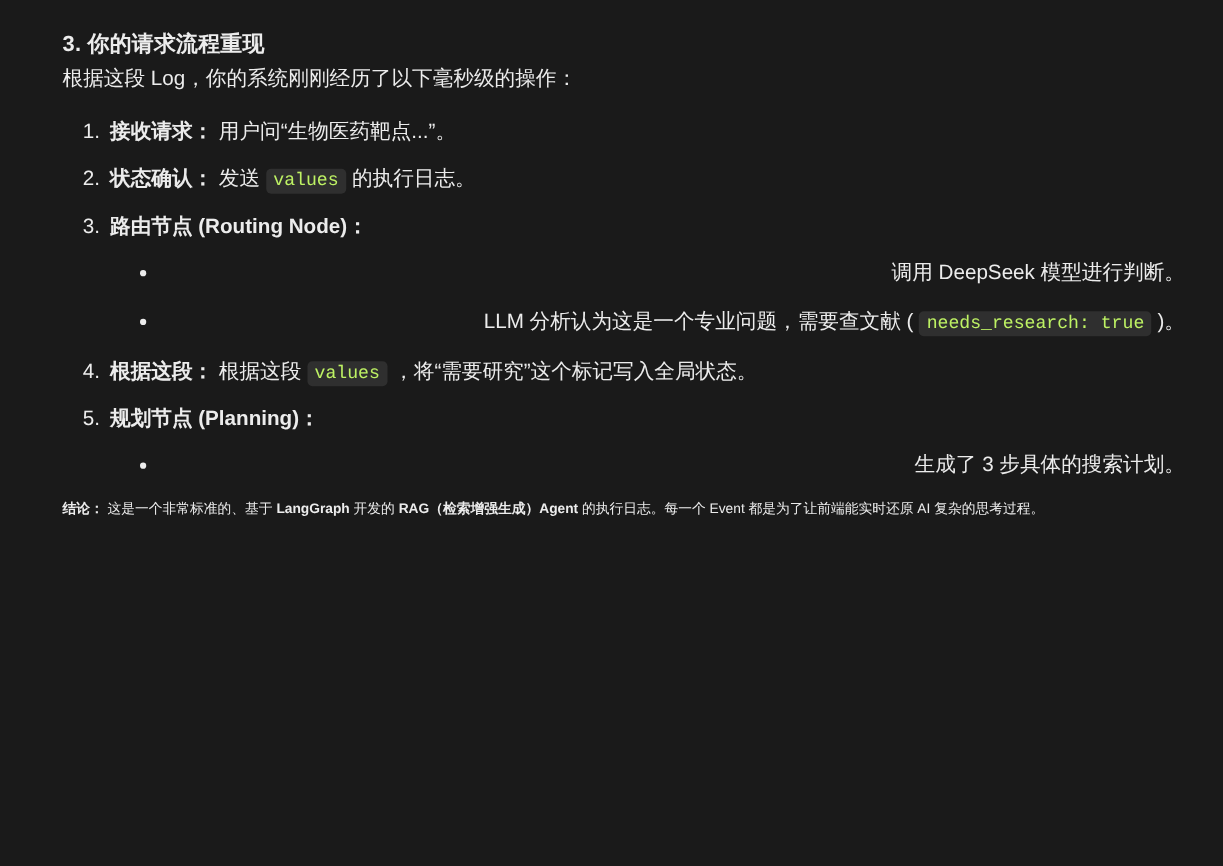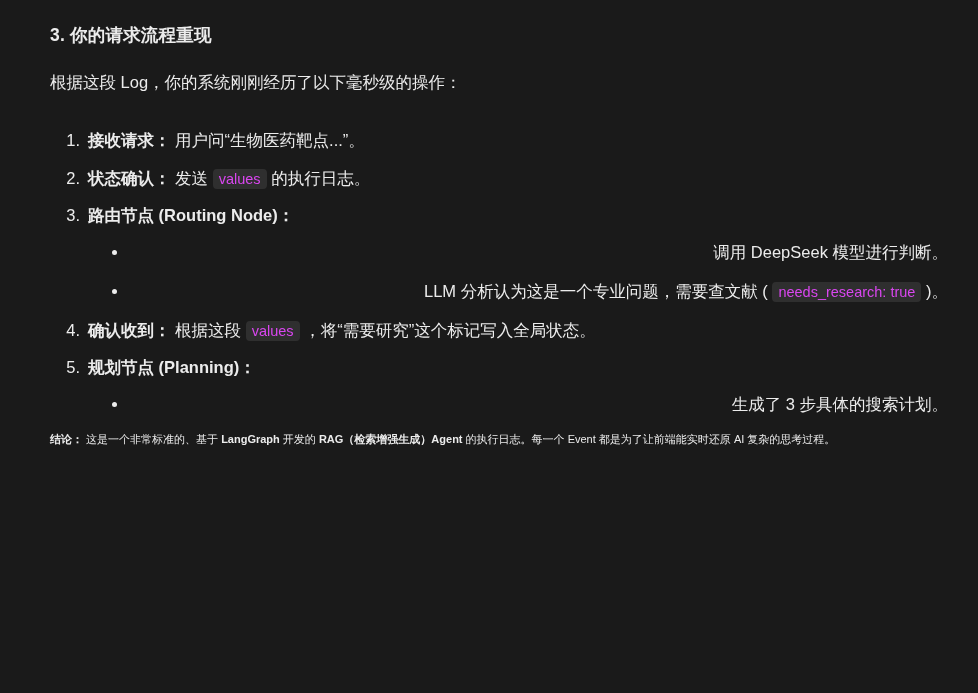"3. 你的请求流程重现" .heading { margin: 0 0 22px 0 -> 0 0 3px 0 }
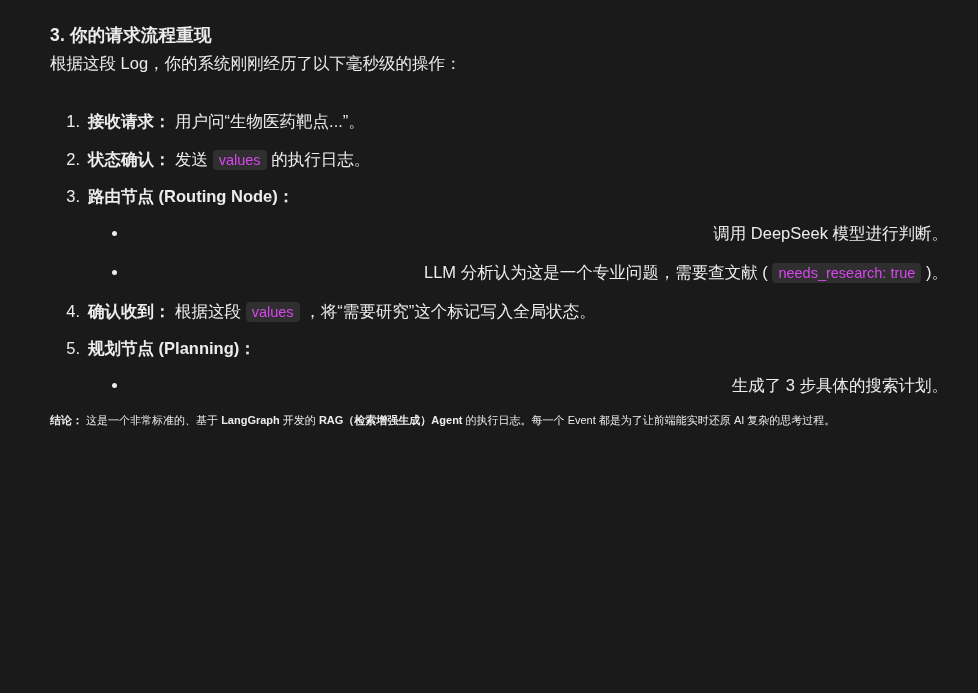"根据这段 Log，你的系统刚刚经历了以下毫秒级的操作：" .para { margin: 0 0 32px 0 -> 0 0 16px 0 }
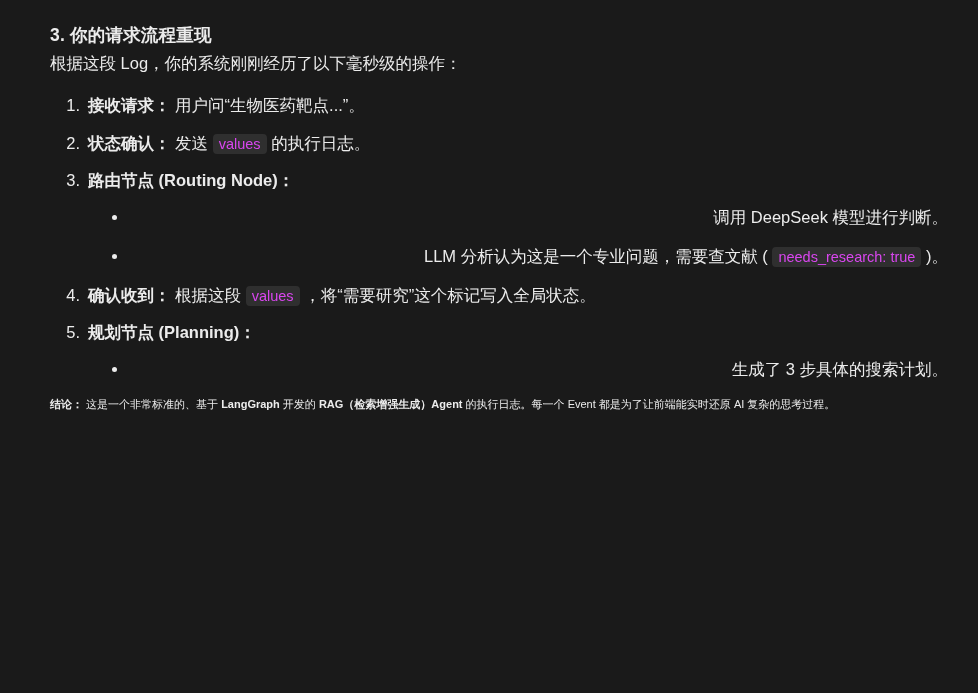"values" code.inline { color: #d946ef -> #bef264; font-family: Liberation Sans, sans-serif -> Liberation Mono, monospace }
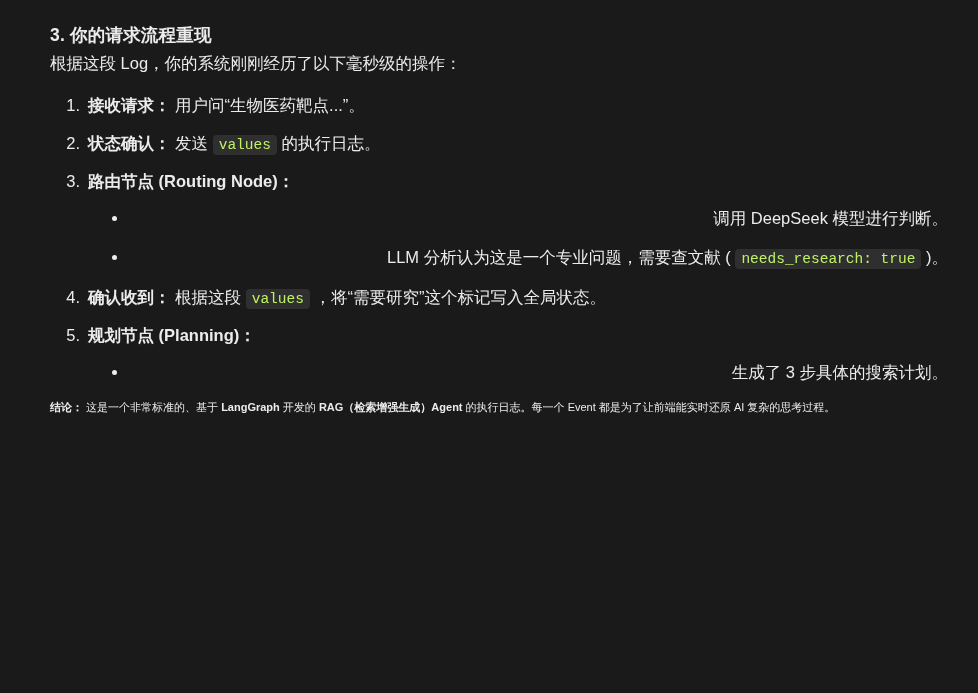"确认收到：" span.b { text: 确认收到 -> 根据这段 }
